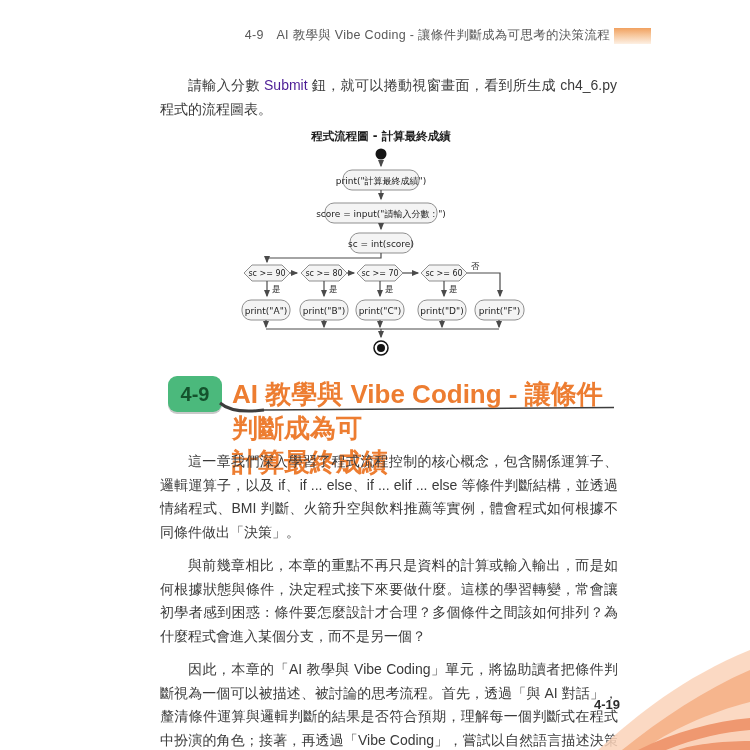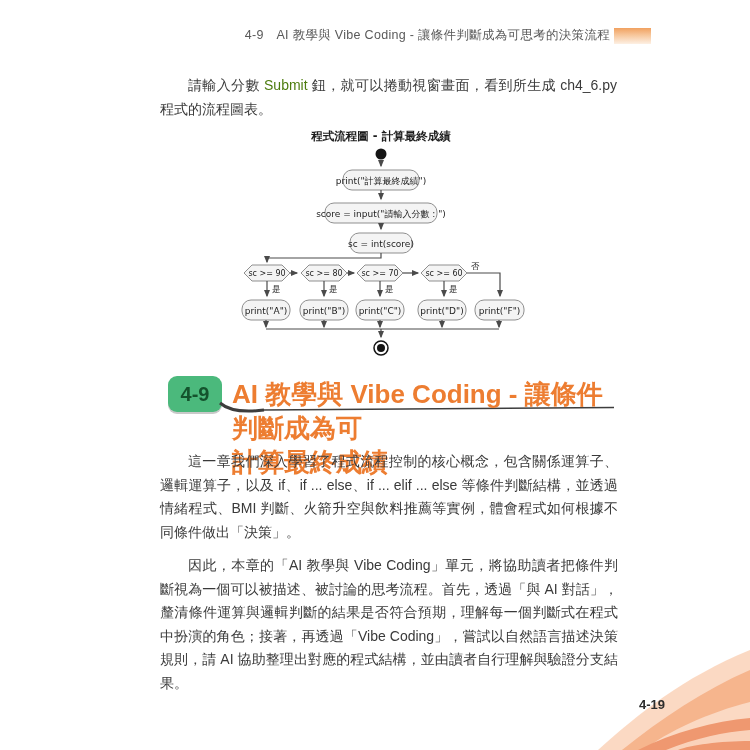"Submit" .link-word { color: #4d7c0f -> #4c1d95 }
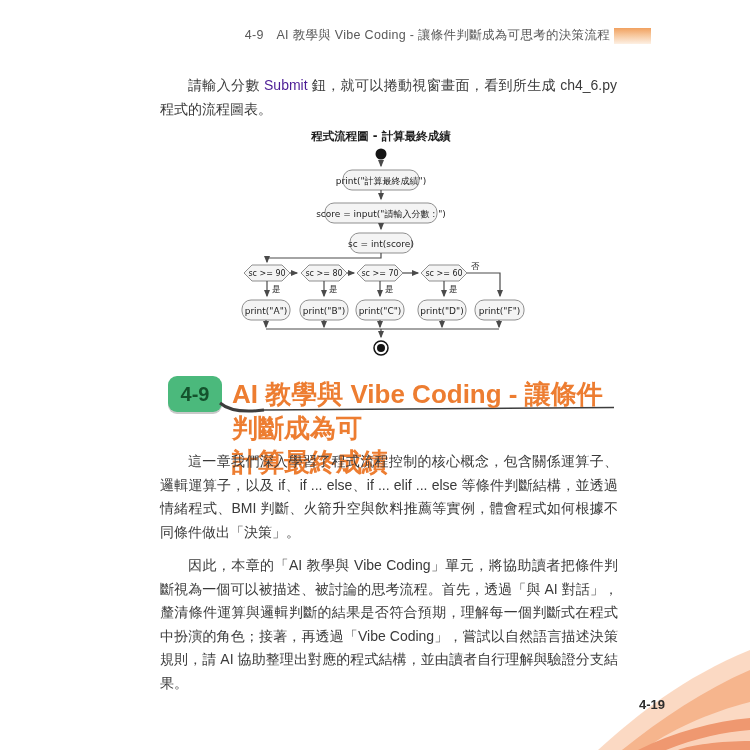"與前幾章相比，本章的重點不再只是資料的計算或輸入輸出，而是如何根據狀態與條件，決" p { html: none -> <p>與前幾章相比，本章的重點不再只是資料的計算或輸入輸出，而是如何根據狀態與條件，決定程式接下來要做什麼。這樣的學習轉變，常會讓初學者感到困惑：條件要怎麼設計才合理？多個條件之間該如何排列？為什麼程式會進入某個分支，而不是另一個？</p> }
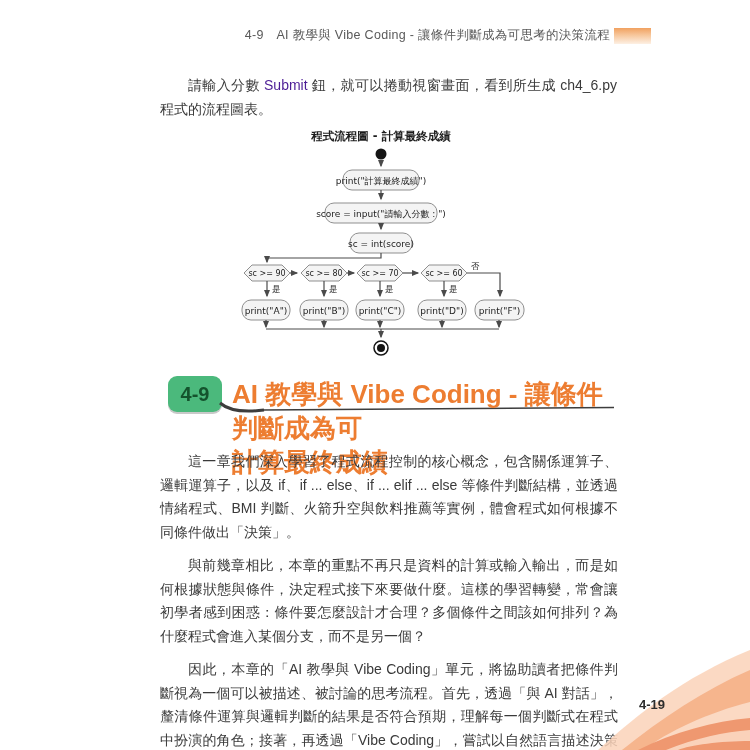"4-19" .page-number { left: 639px -> 594px }
